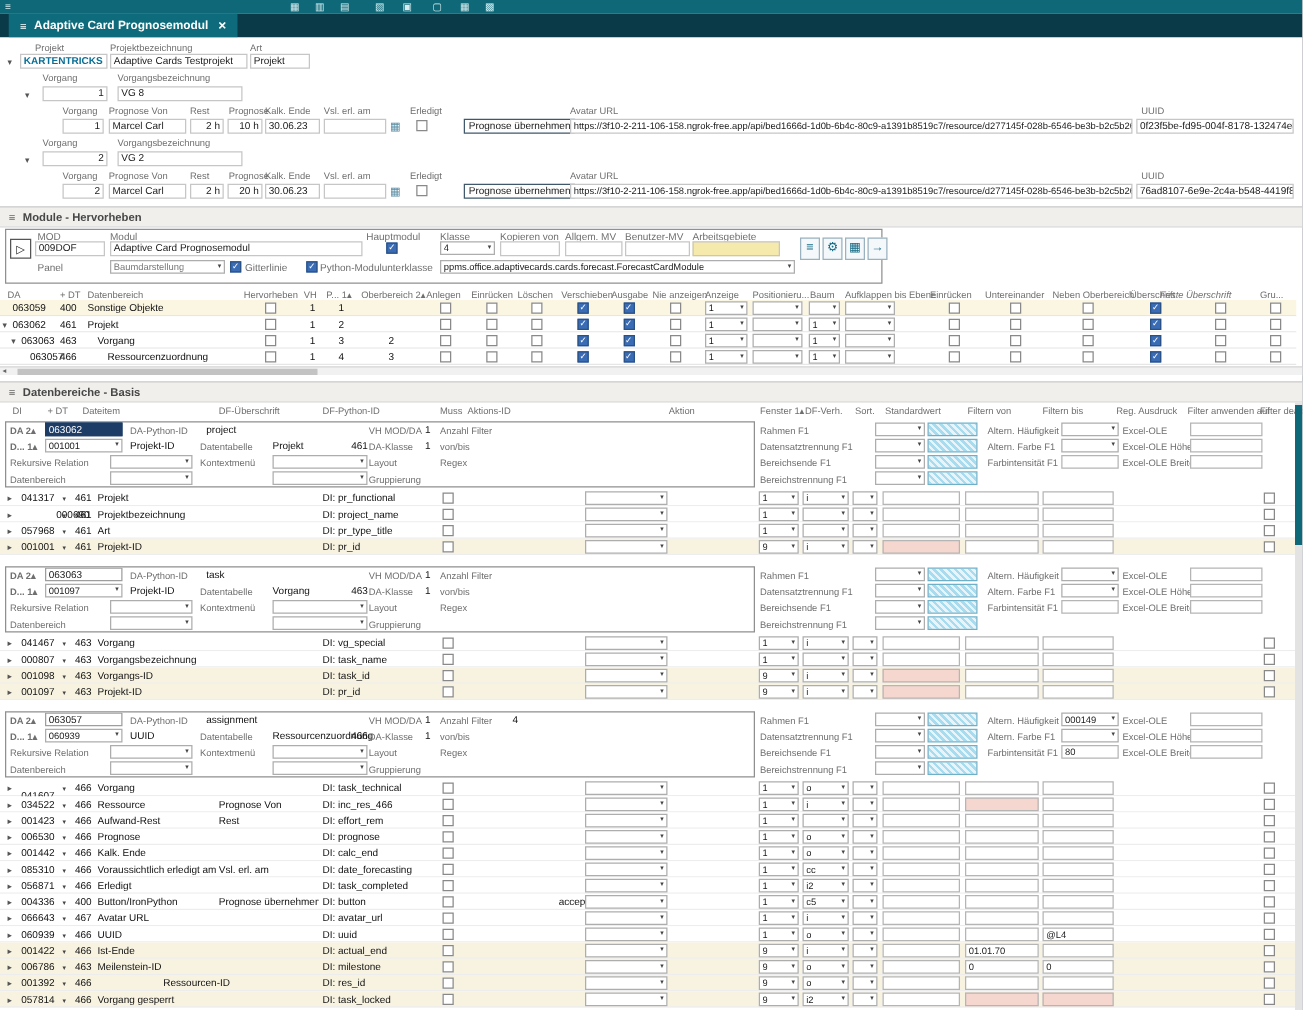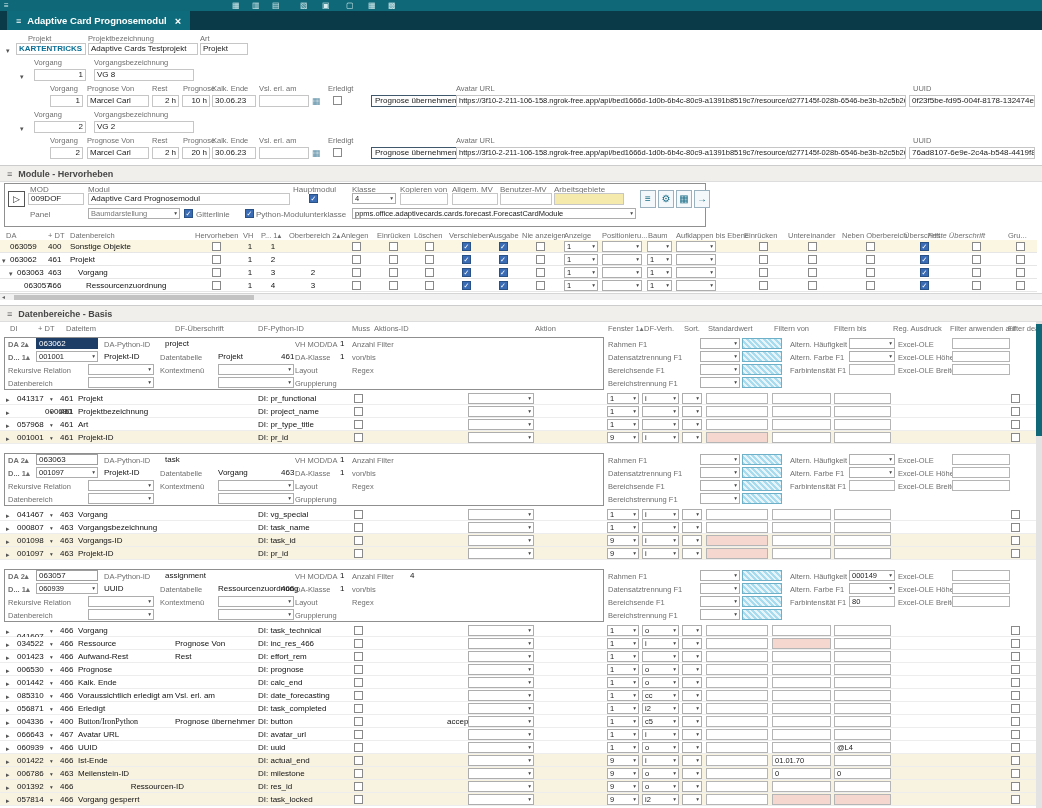"Button/IronPython" div.a { font-family: Liberation Serif, serif -> none }
